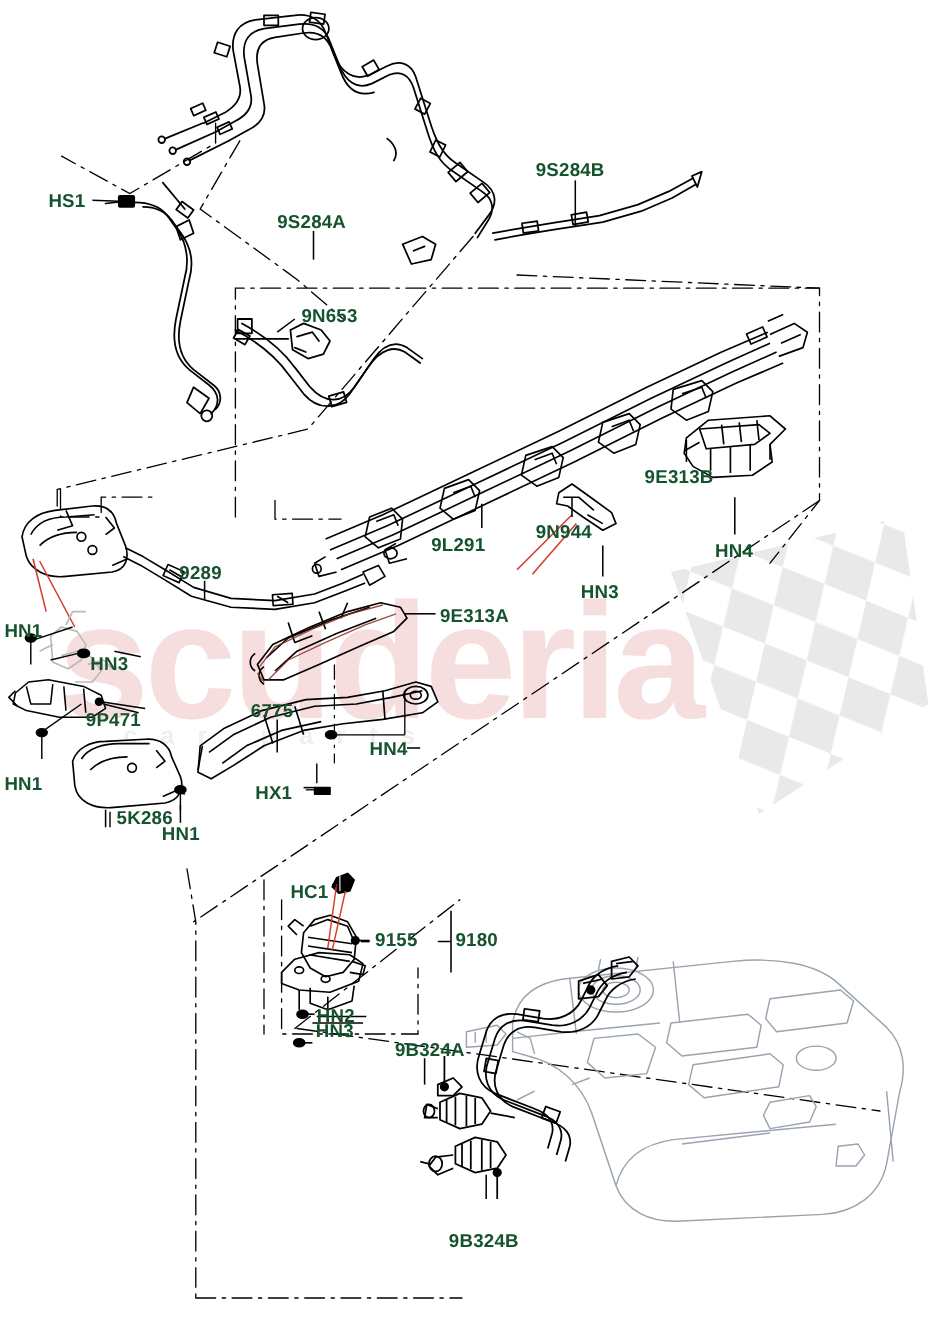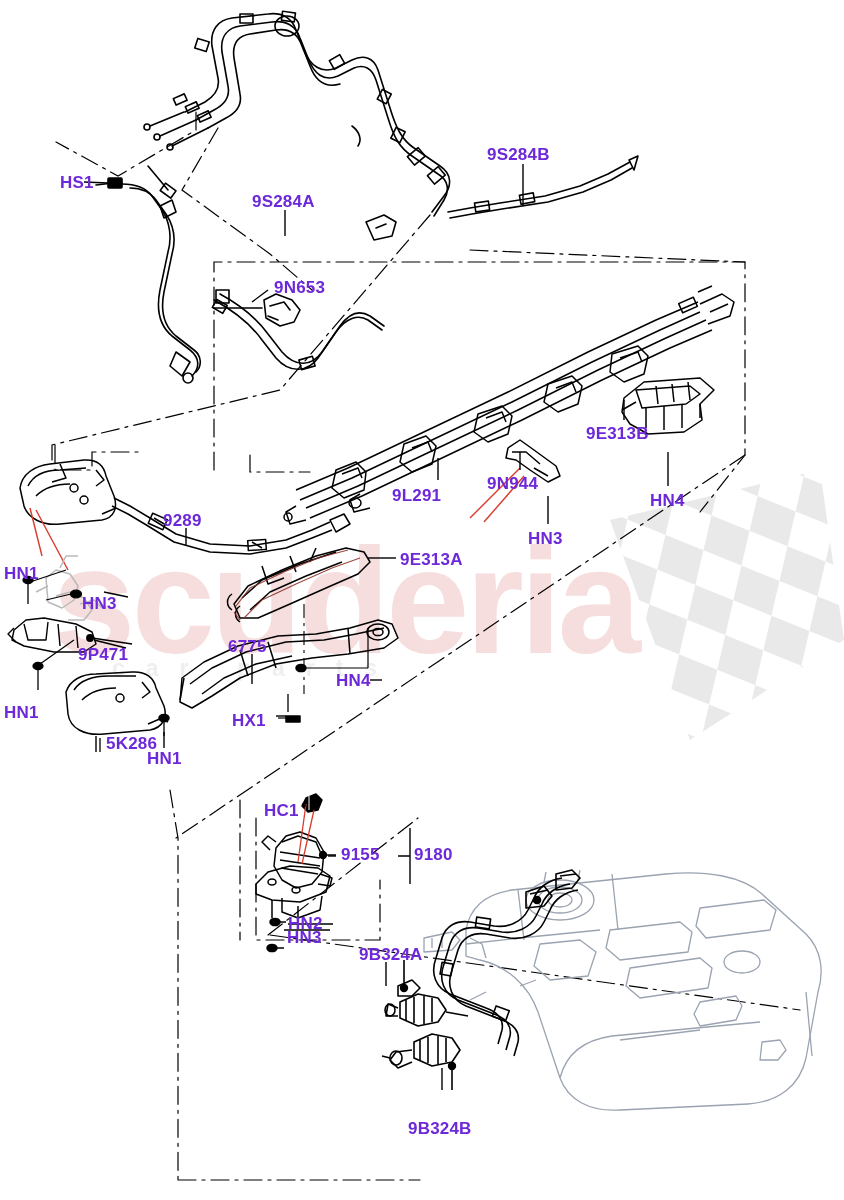"9S284B" .callout { color: #6d28d9 -> #14532d }
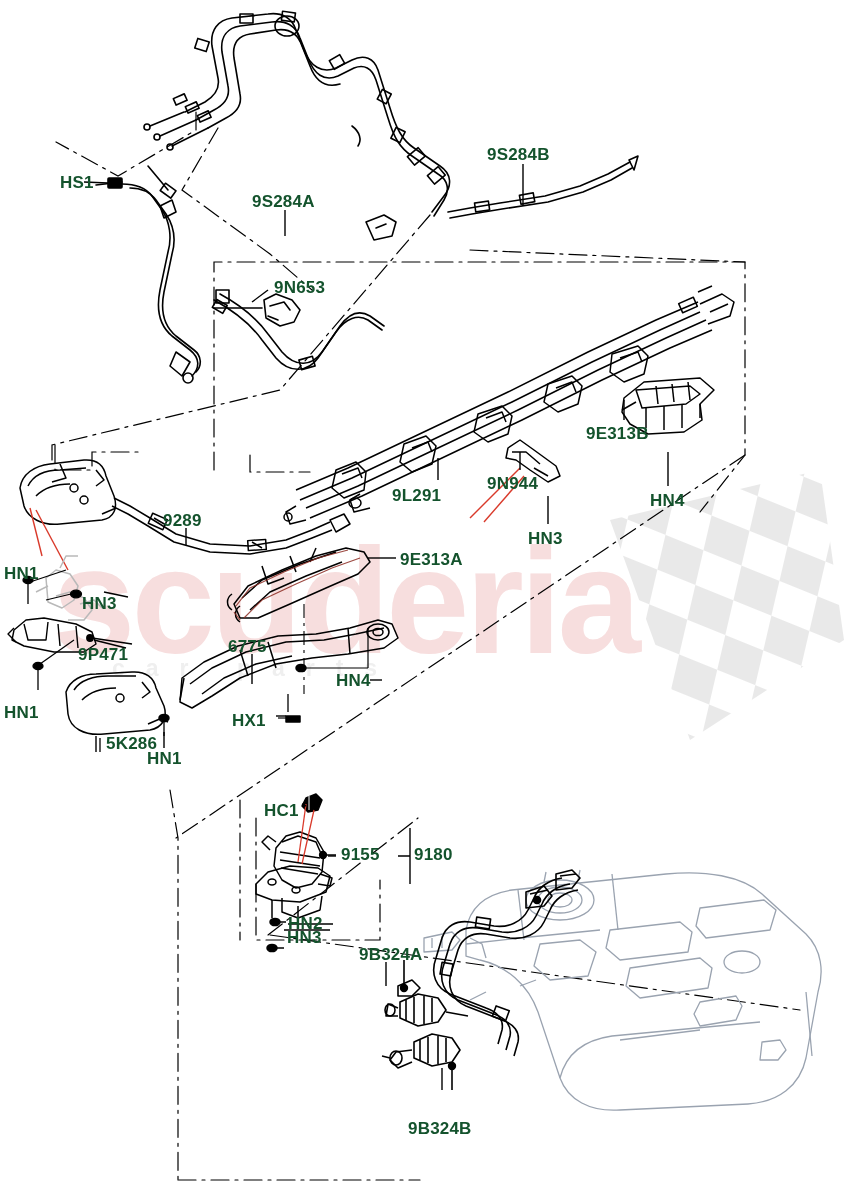"HS1" div.callout { left: 60px -> 44px }
